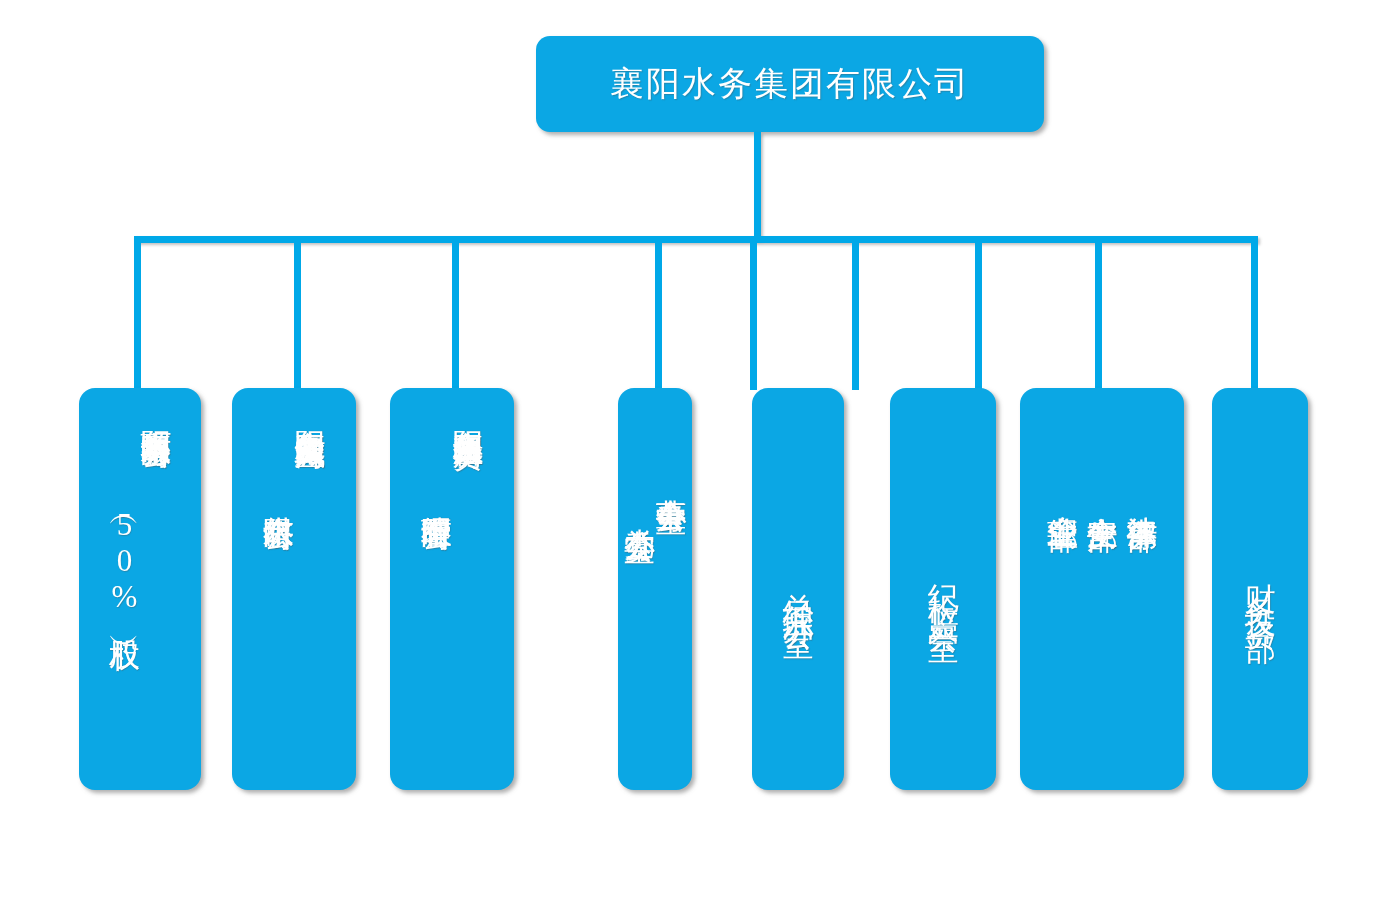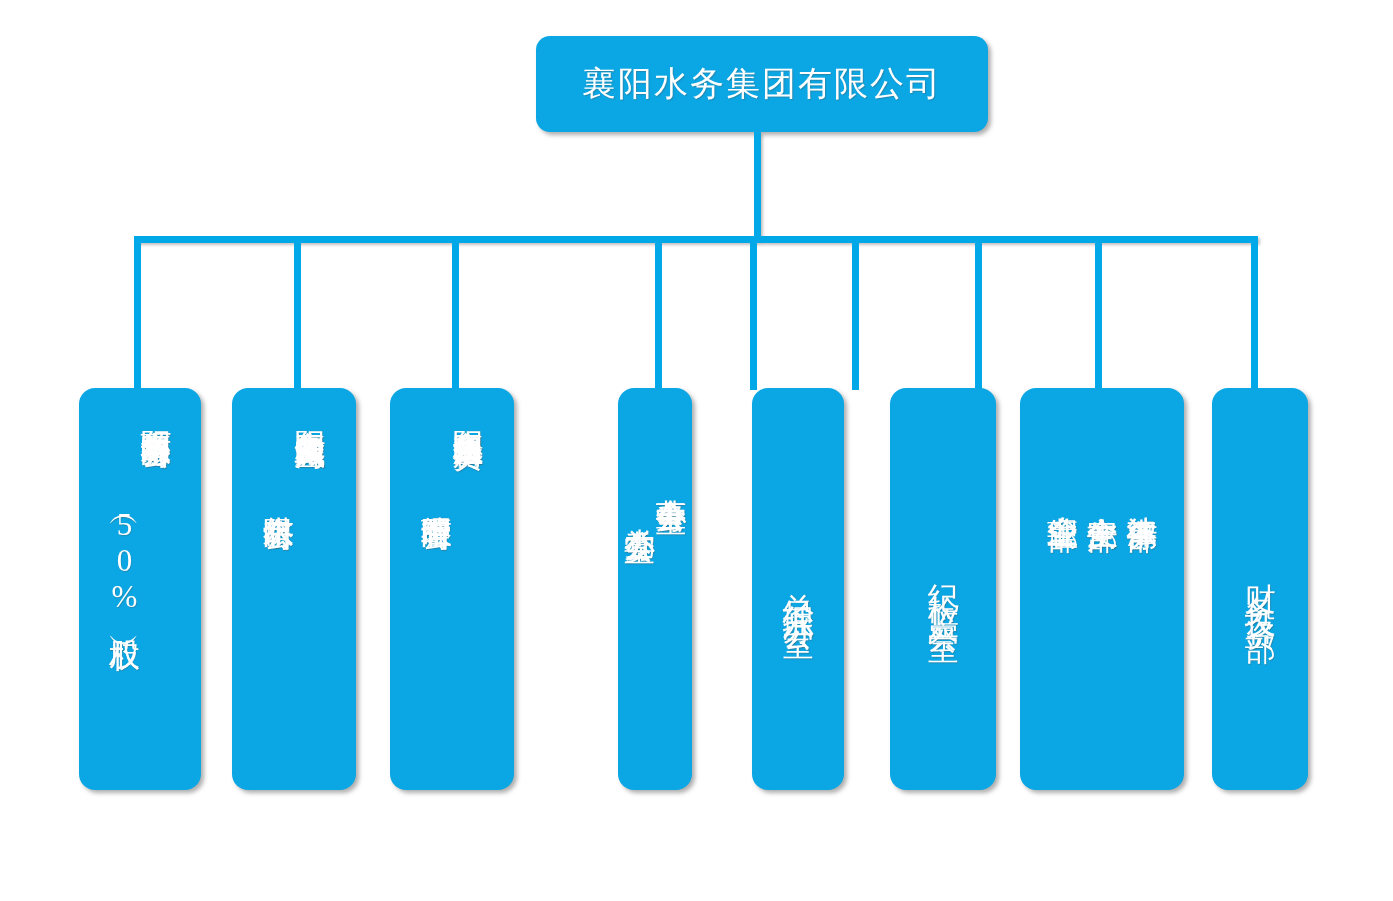"襄阳水务集团有限公司" div.node { width: 452px -> 508px }
